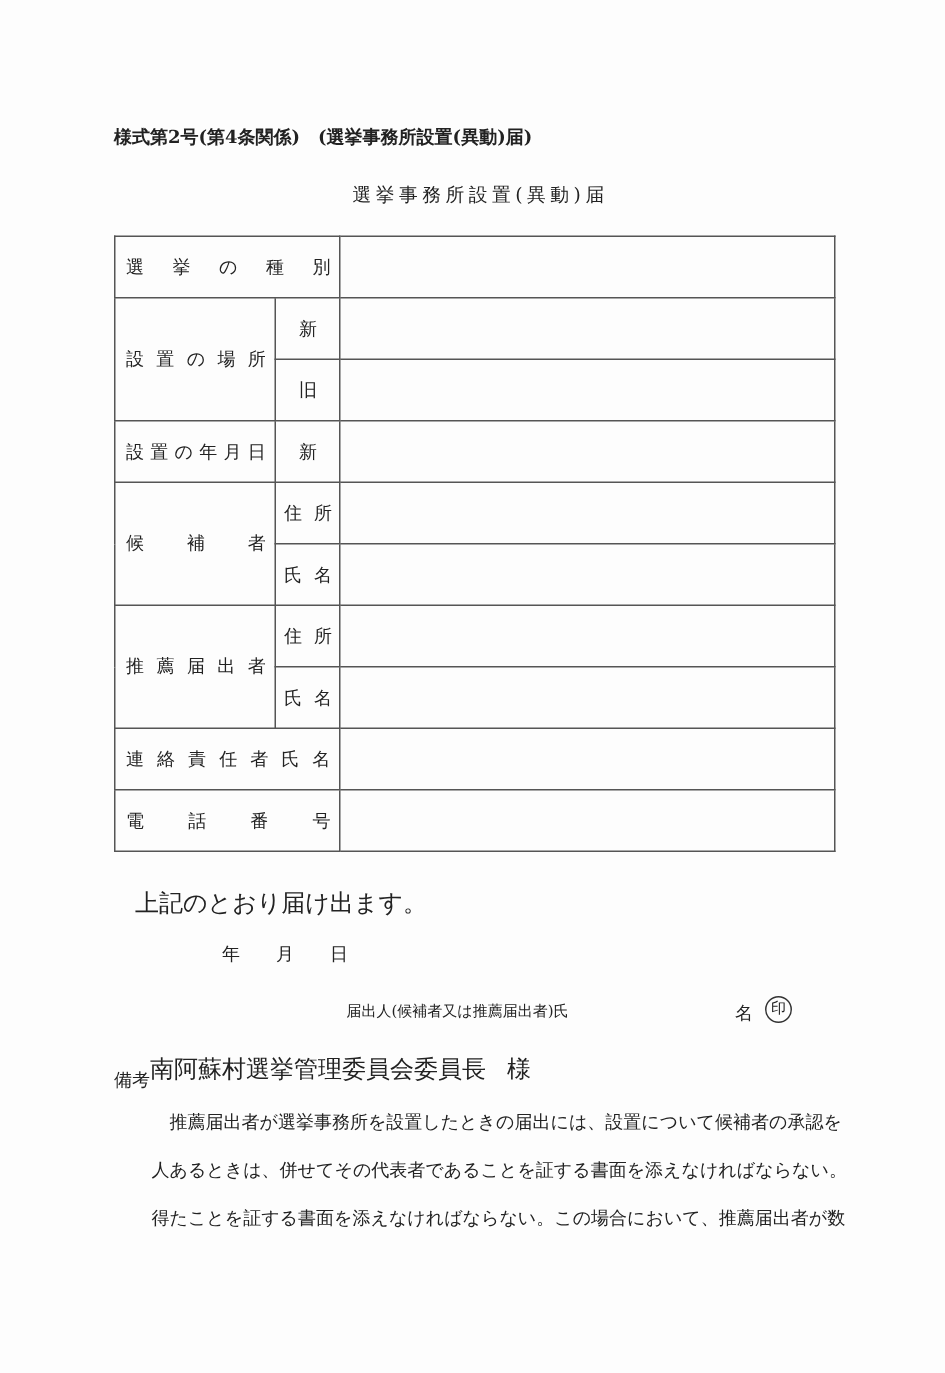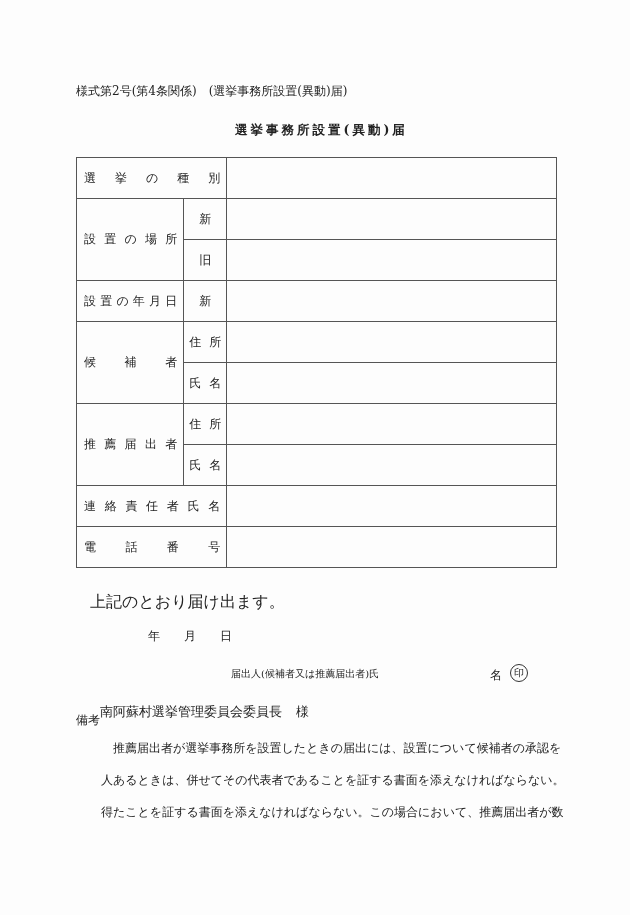"様式第2号(第4条関係) (選挙事務所設置(異動)届)" .header-line { font-weight: none -> bold }
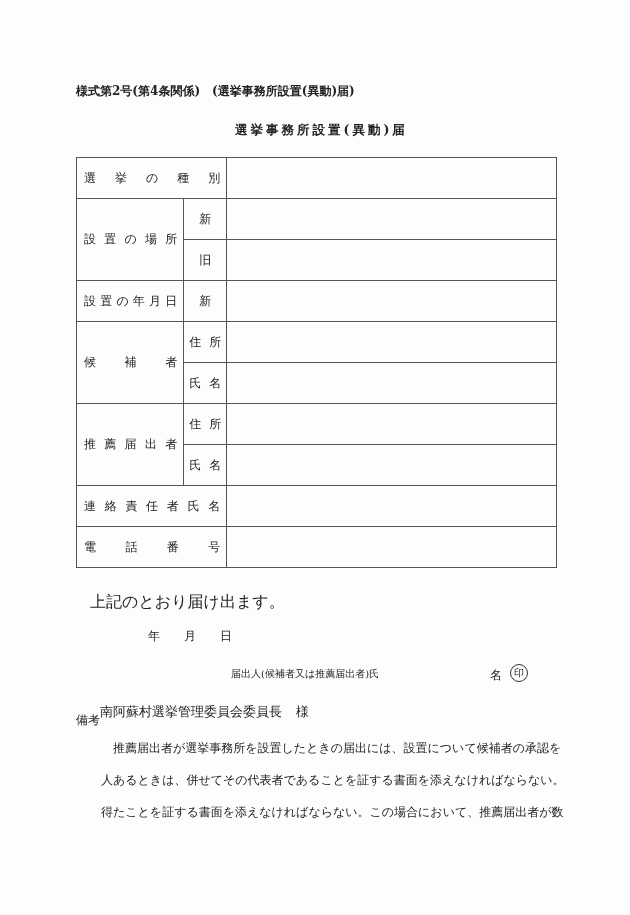"選挙事務所設置(異動)届" .doc-title { font-weight: bold -> none }
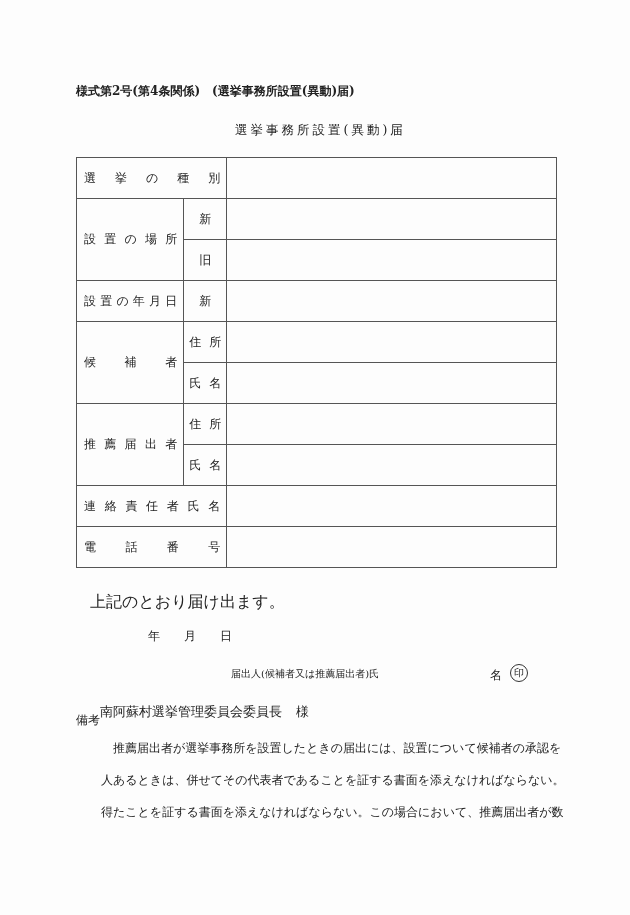"南阿蘇村選挙管理委員会委員長 様" .recipient { font-size: 13px -> 16px }
